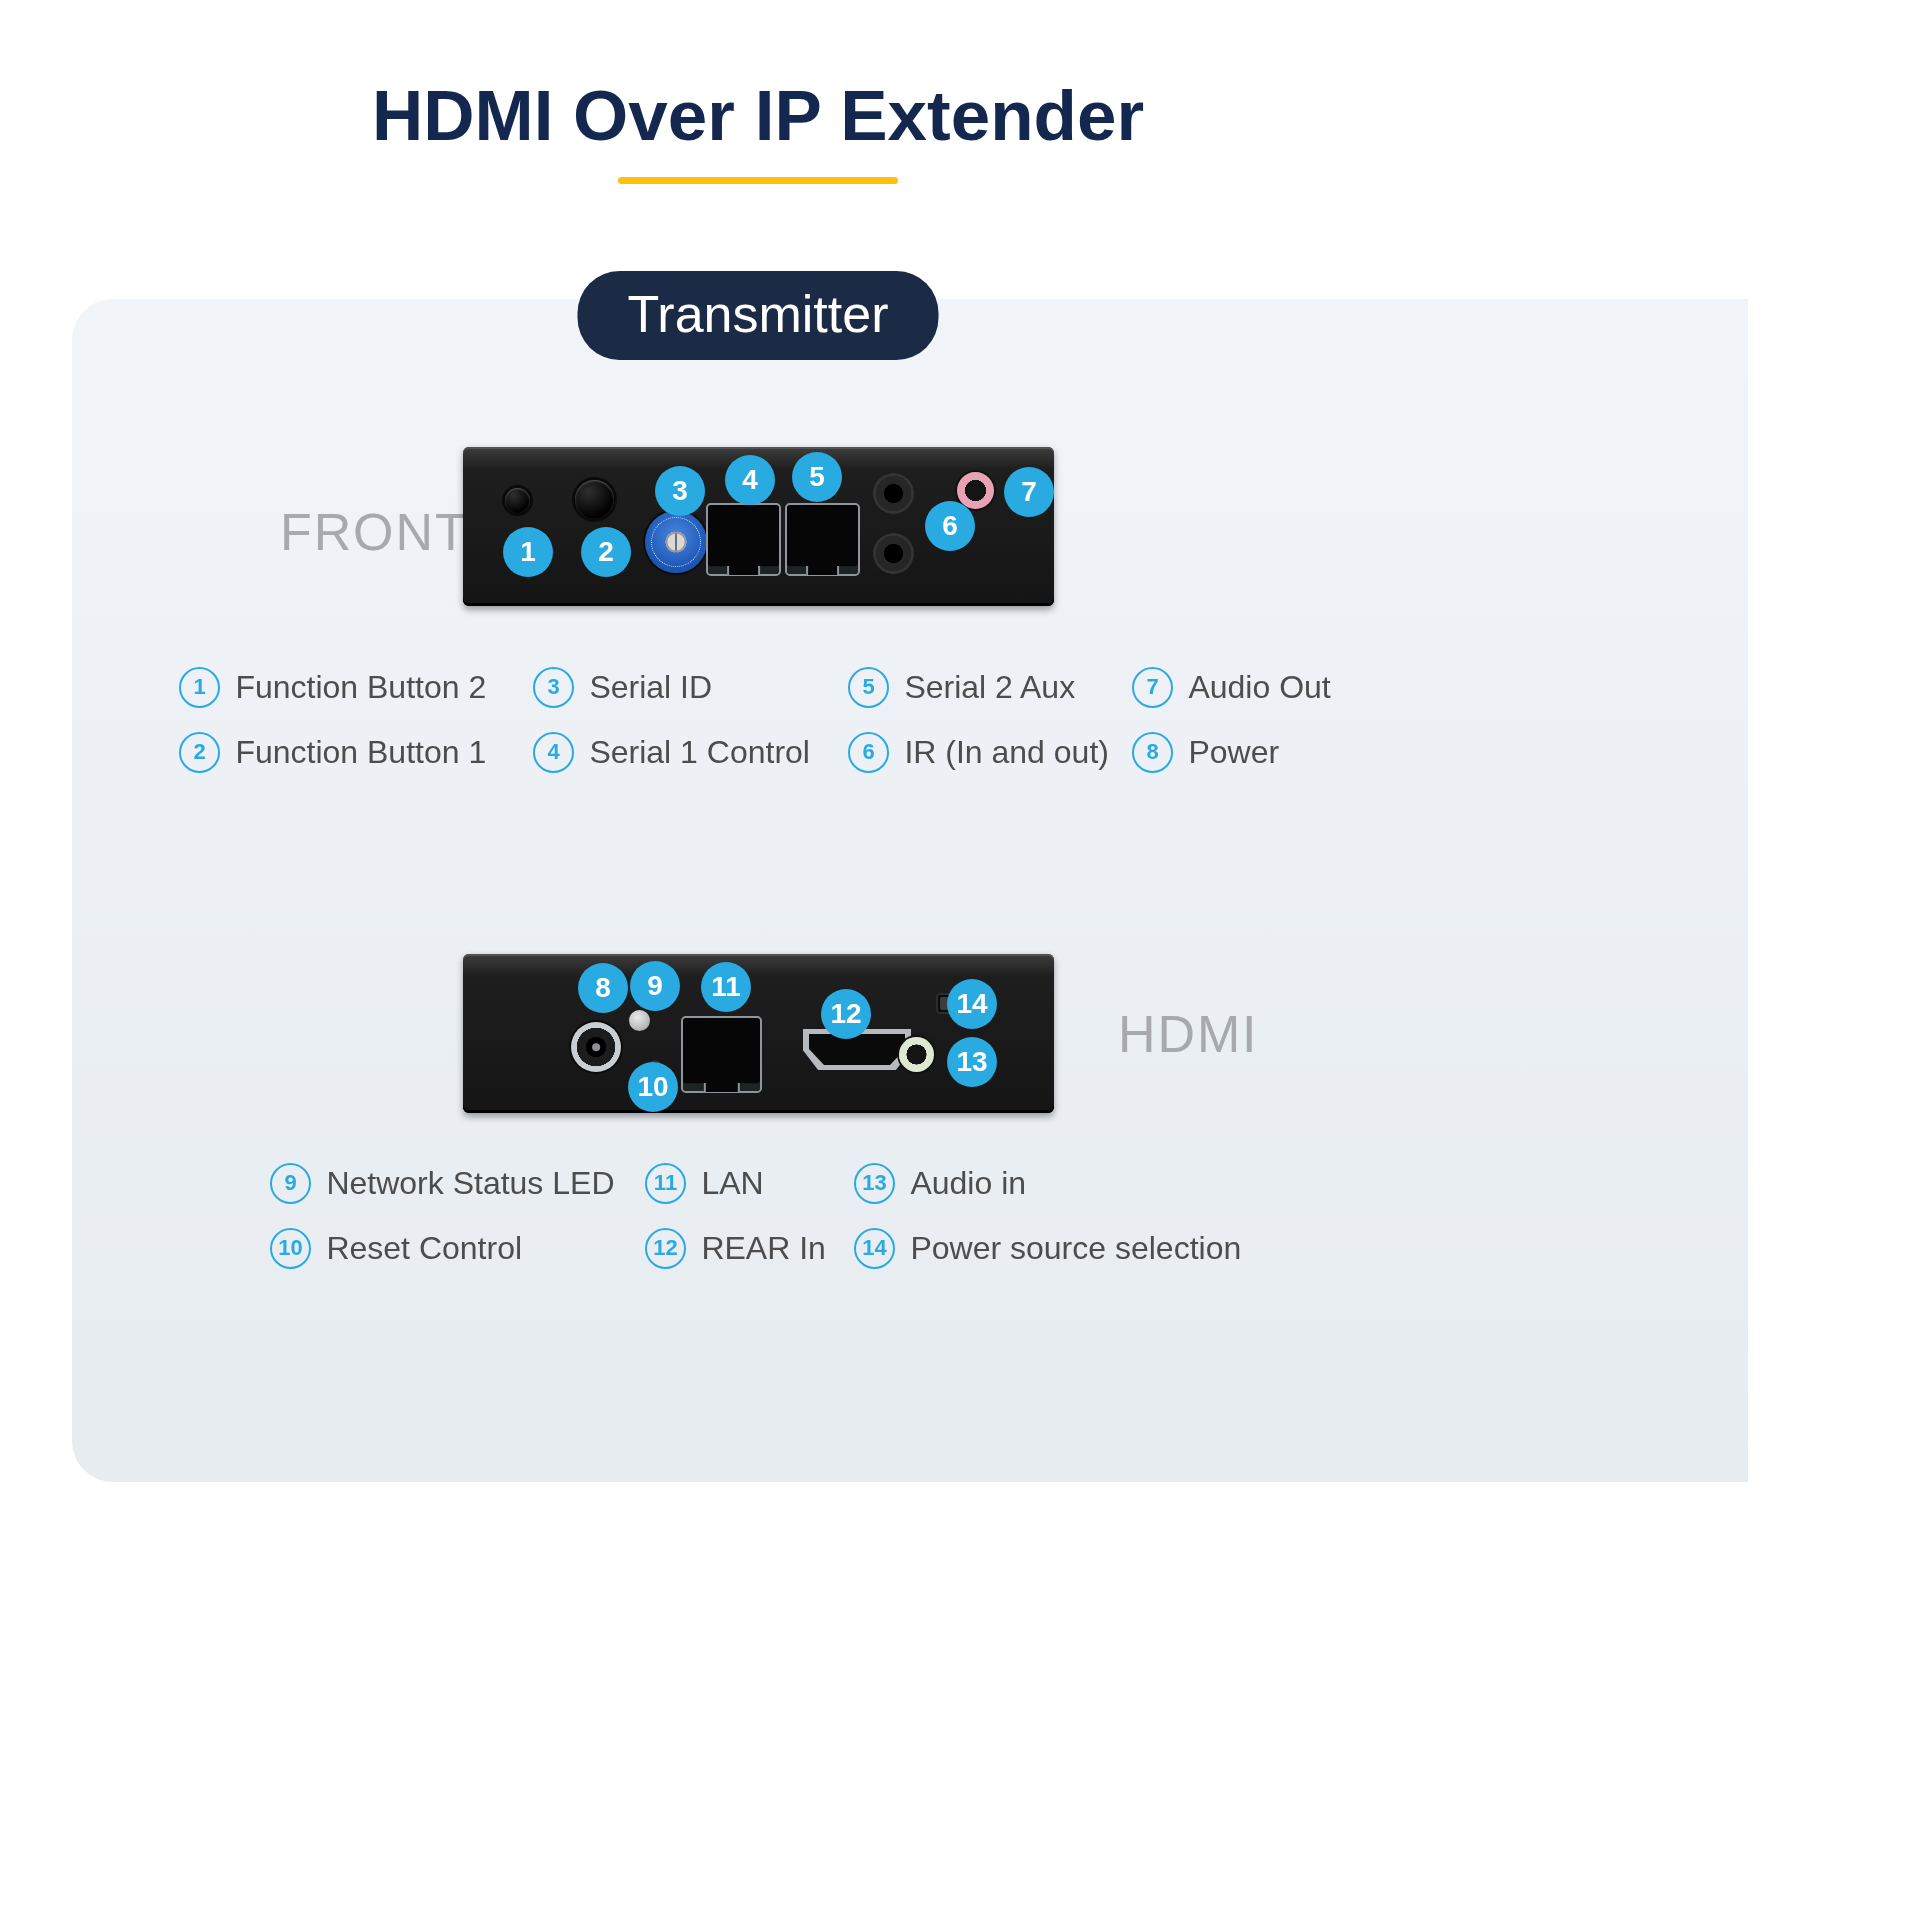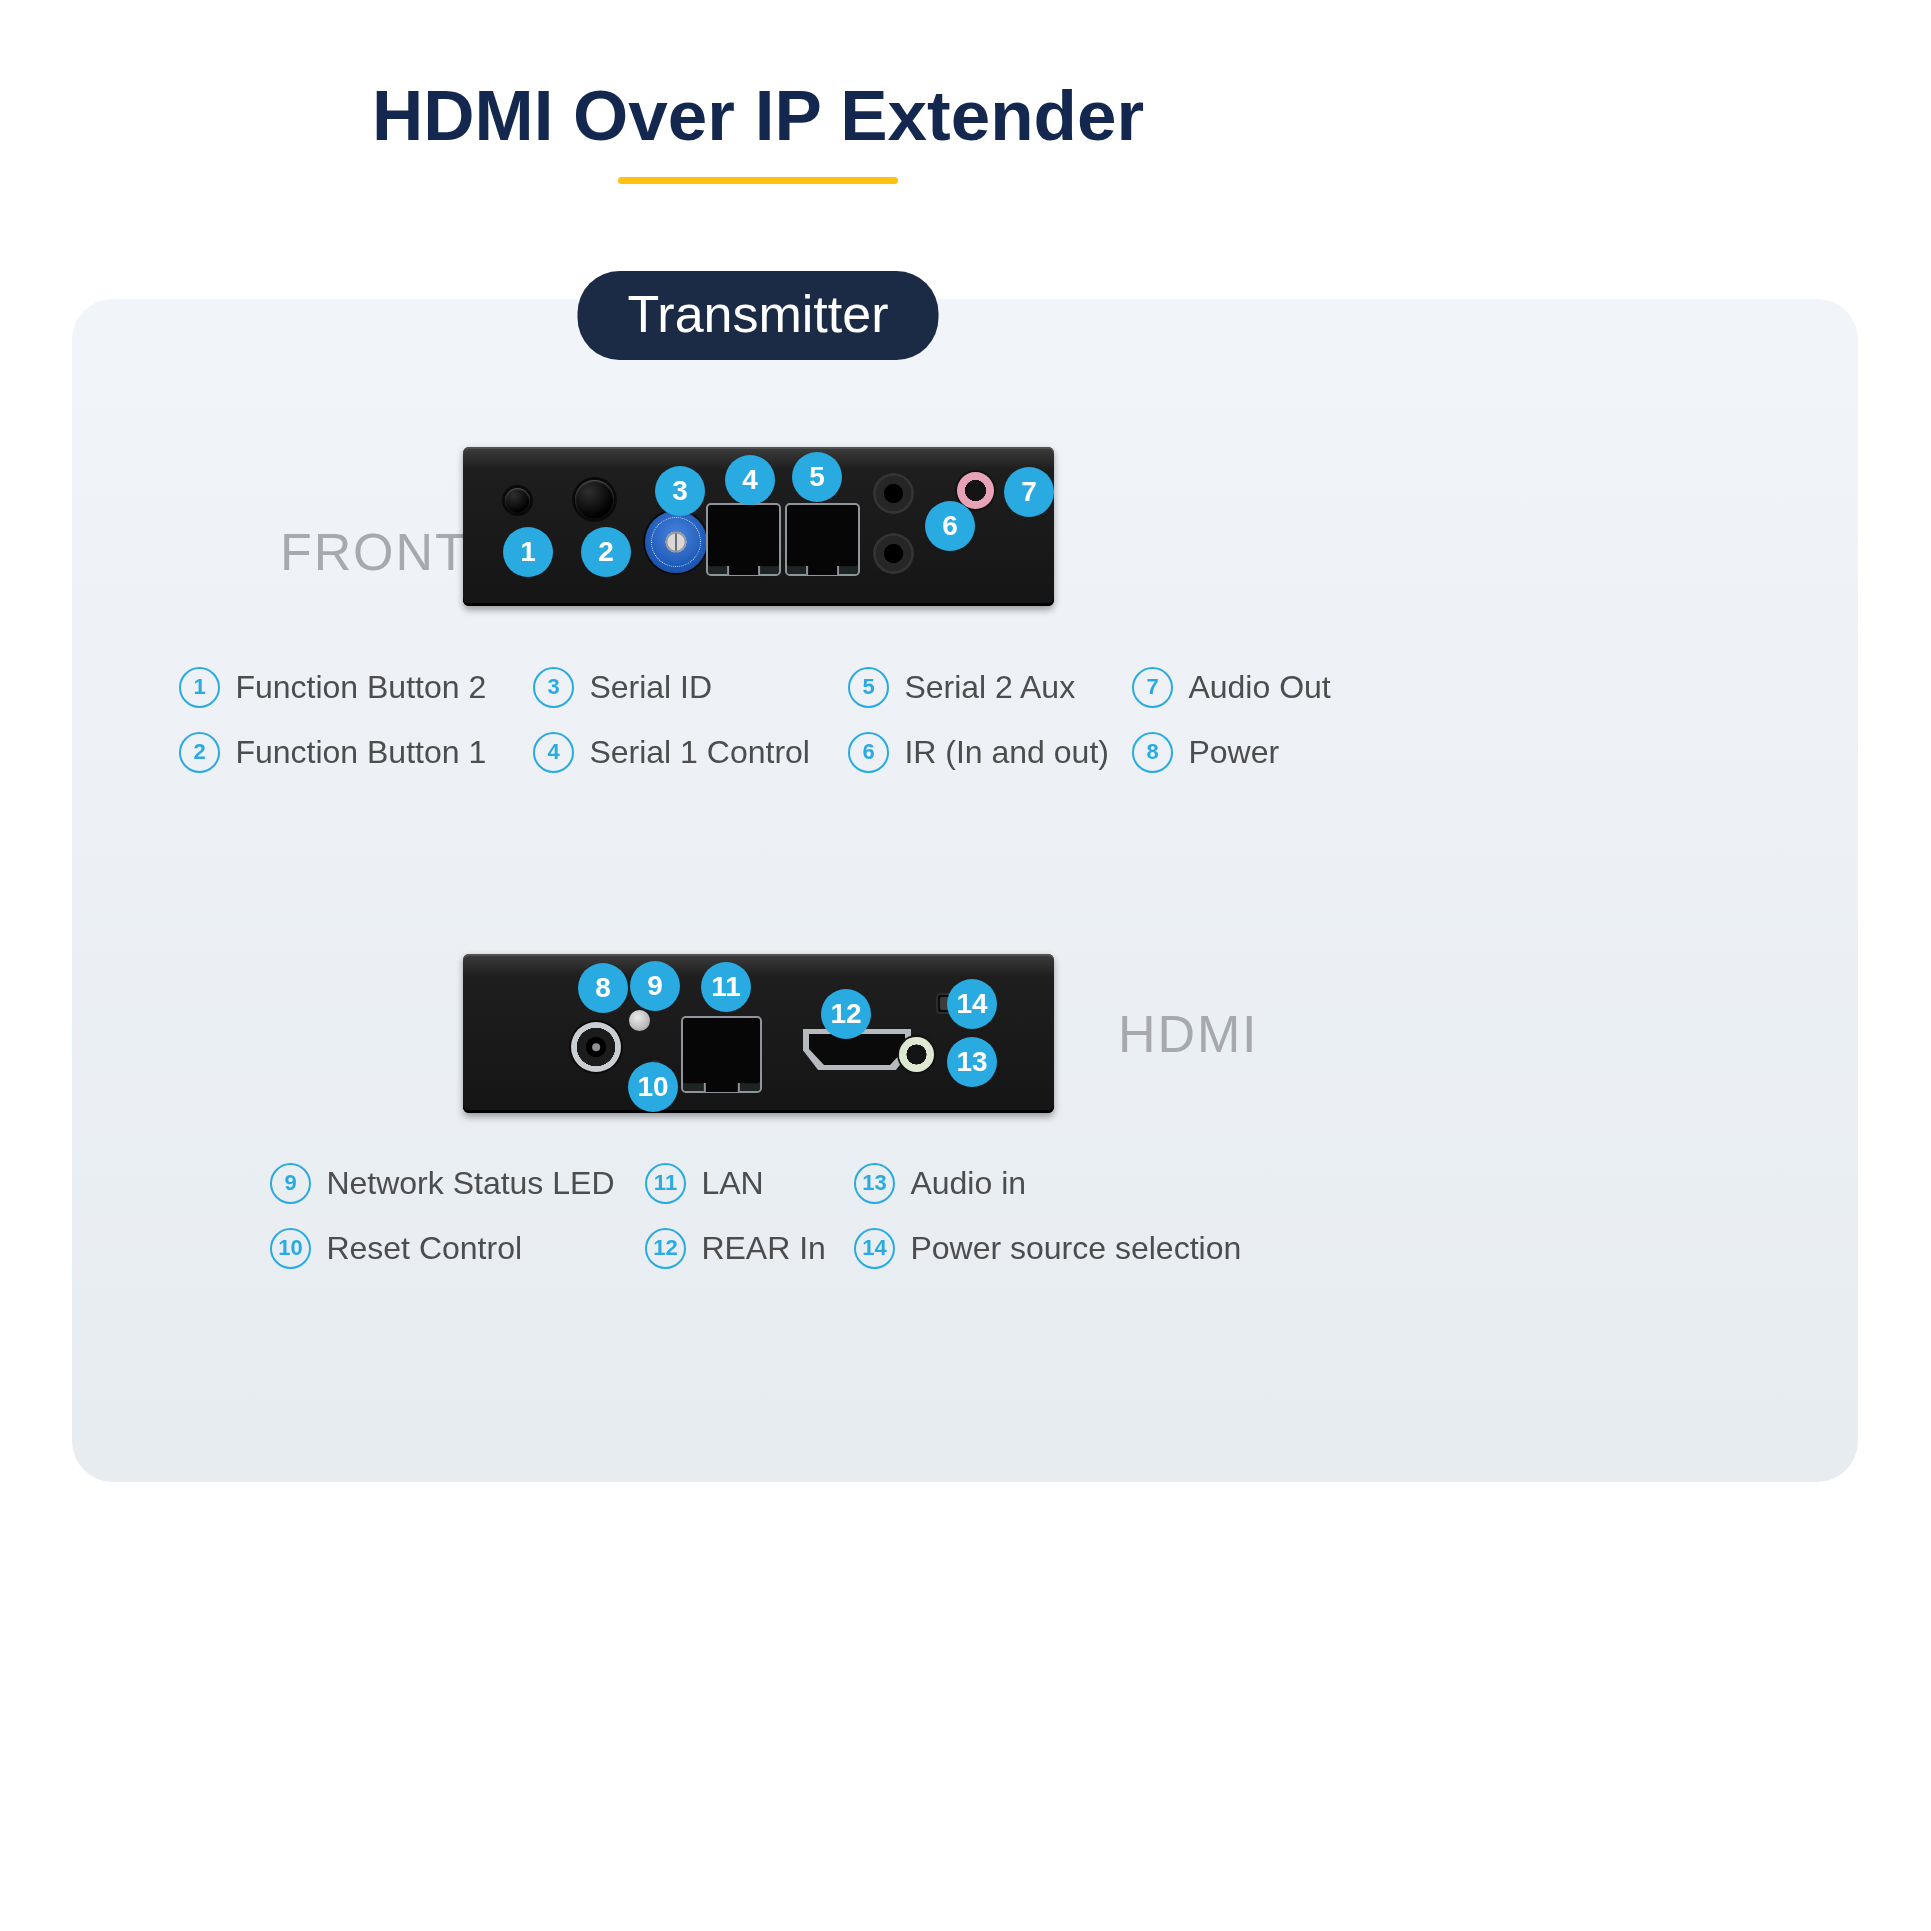"HDMI Over IP Extender" #canvas { width: 1931px -> 1748px }
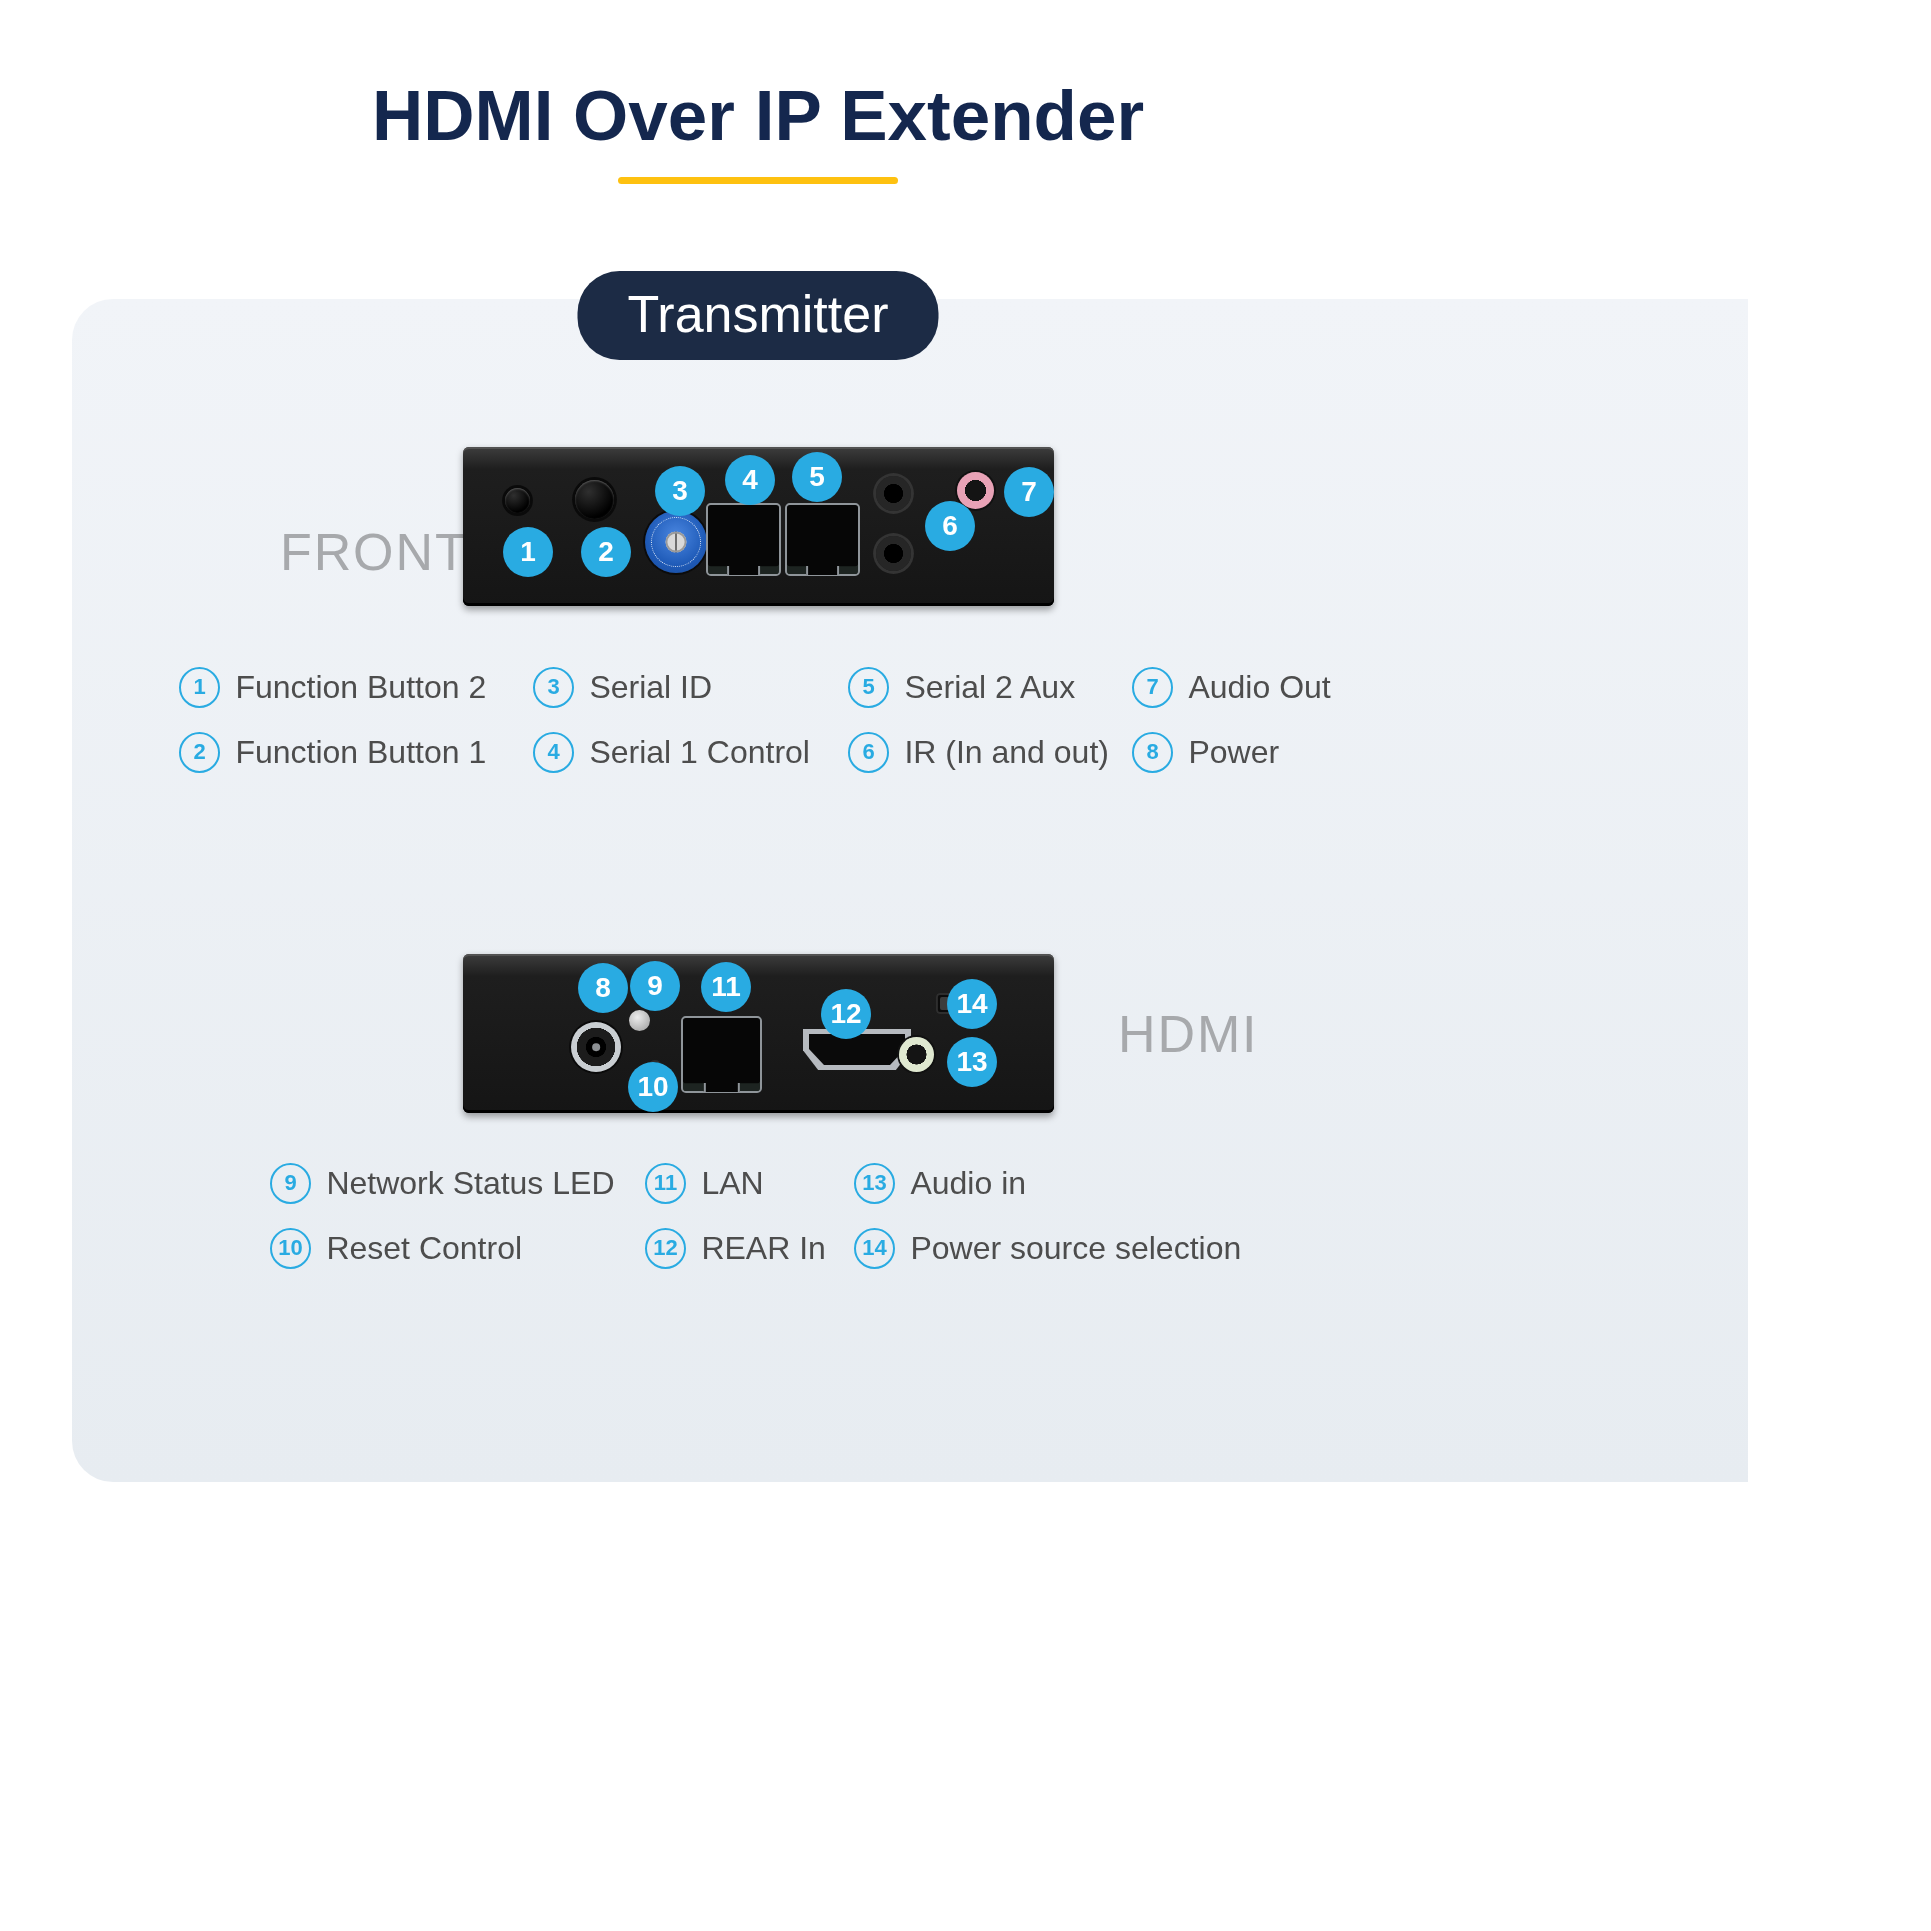"FRONT" .front-label { margin-top: 20px -> none }
